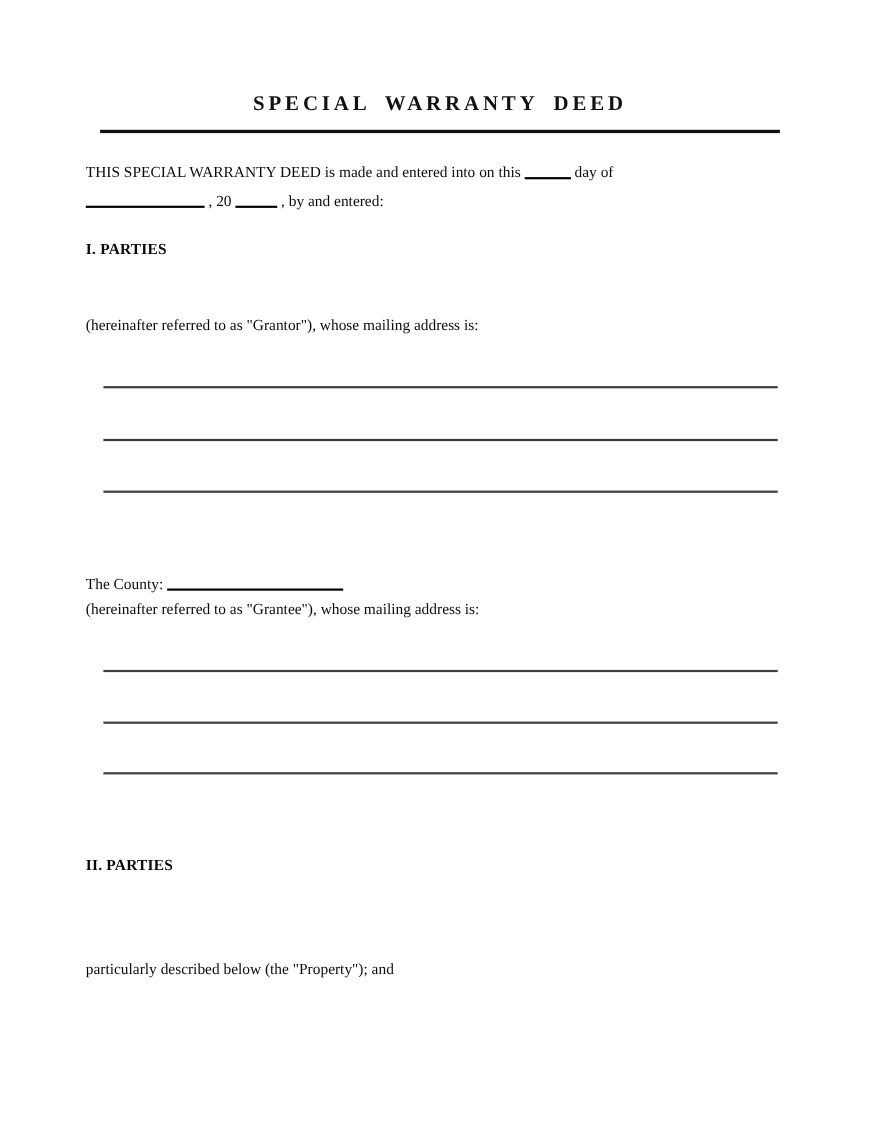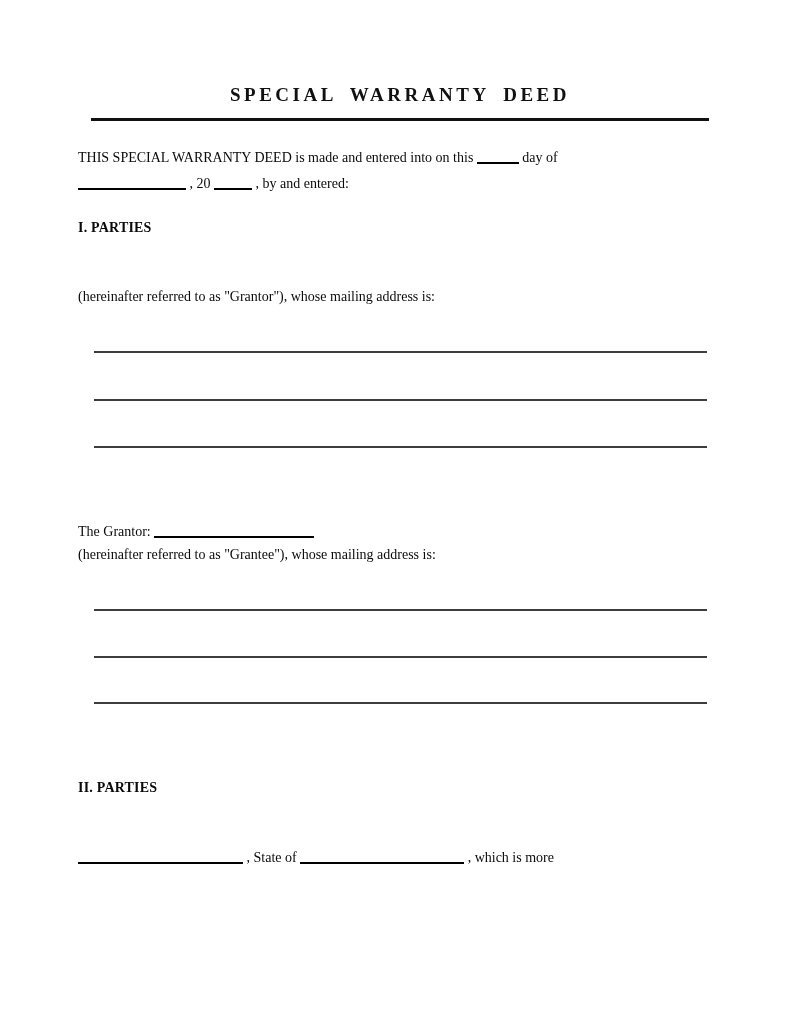"The Grantor:" span { text: Grantor -> County }
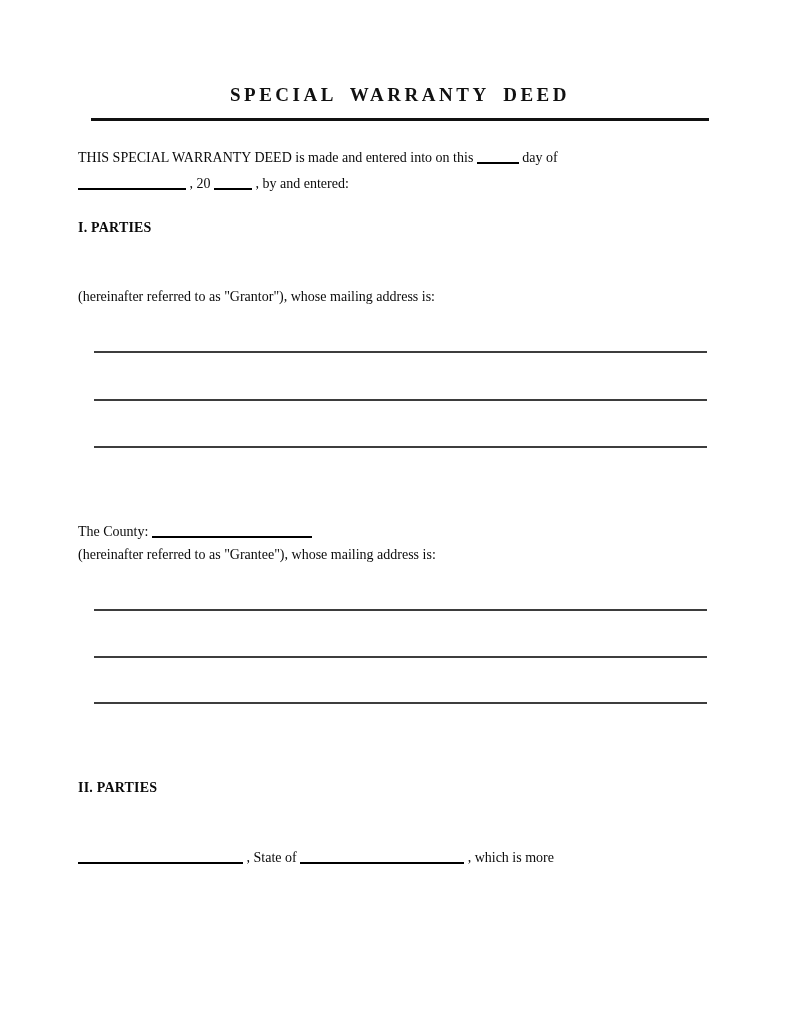", State of , which" div.abs { html: <div> <span></span> <span>, State of</span> <span></span> <span>, which is more</span> </div> -> none }
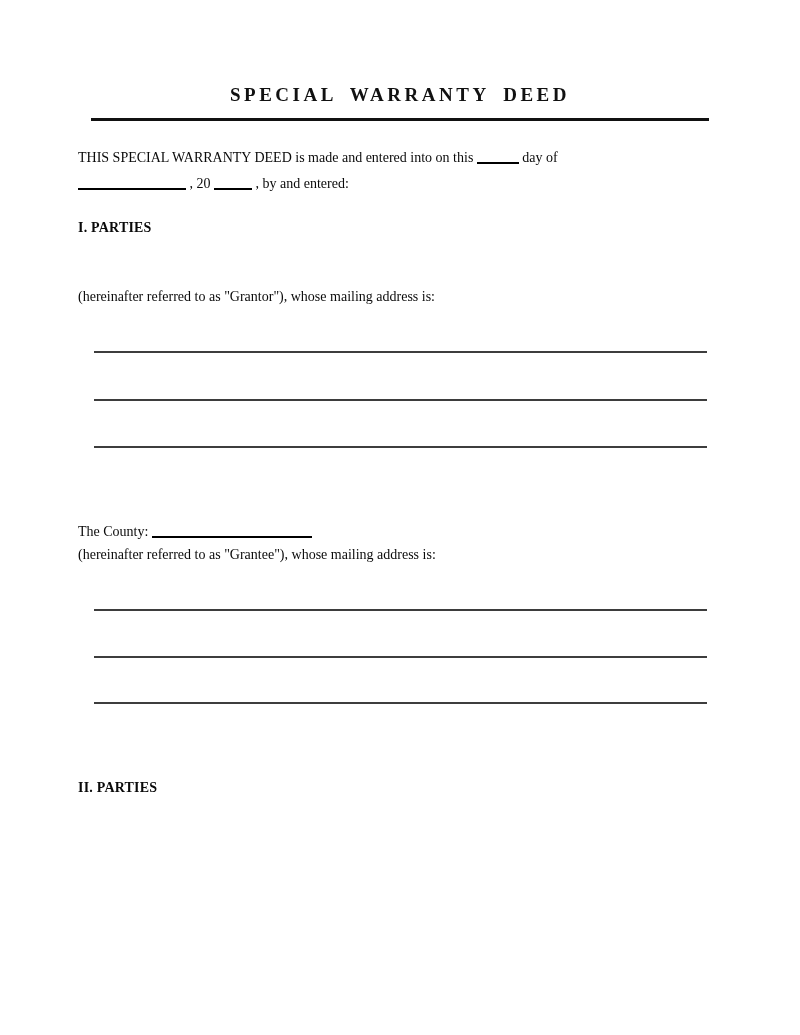"particularly described below (the" div.abs { html: none -> <div>particularly described below (the "Property"); and</div> }
